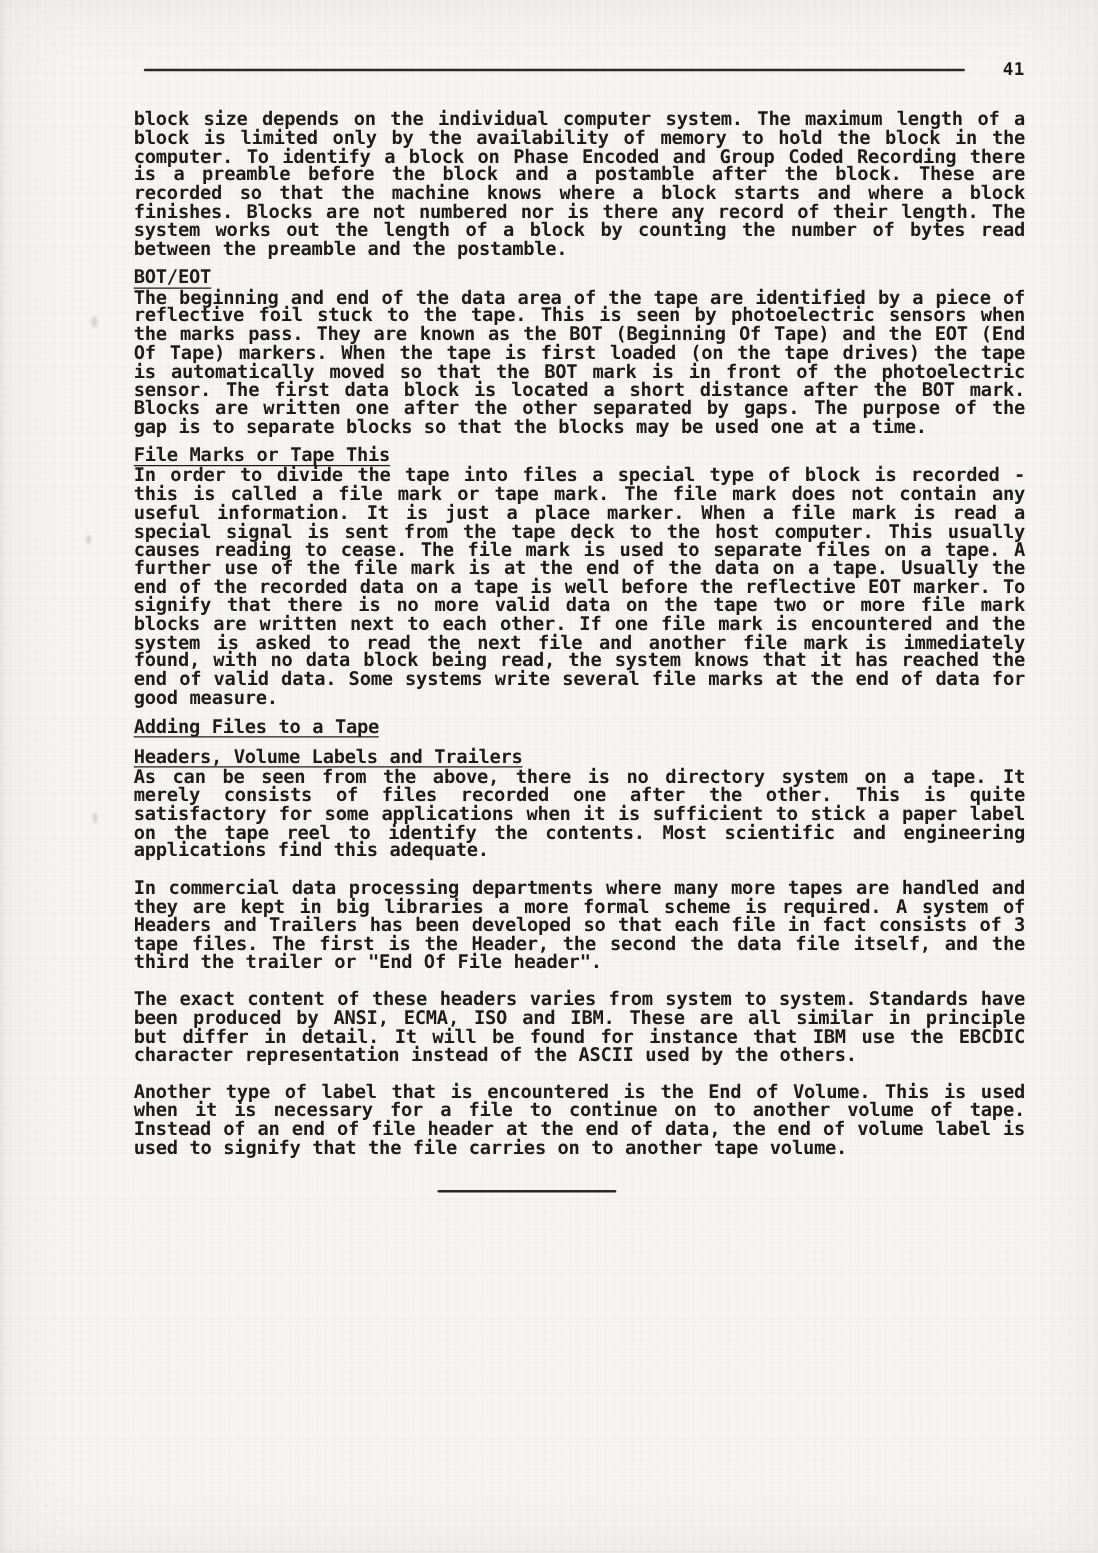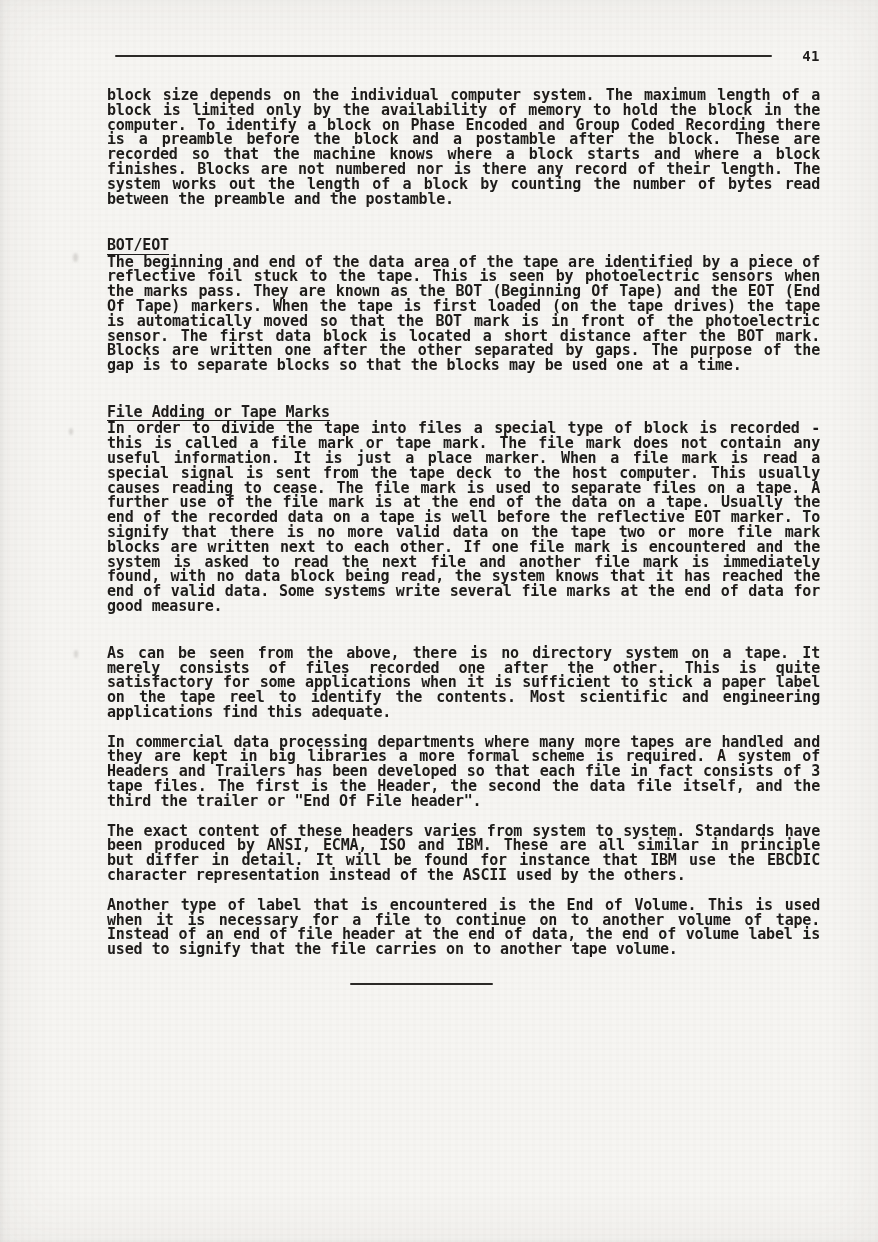"BOT/EOT" .section { margin-top: 32px -> 8px }
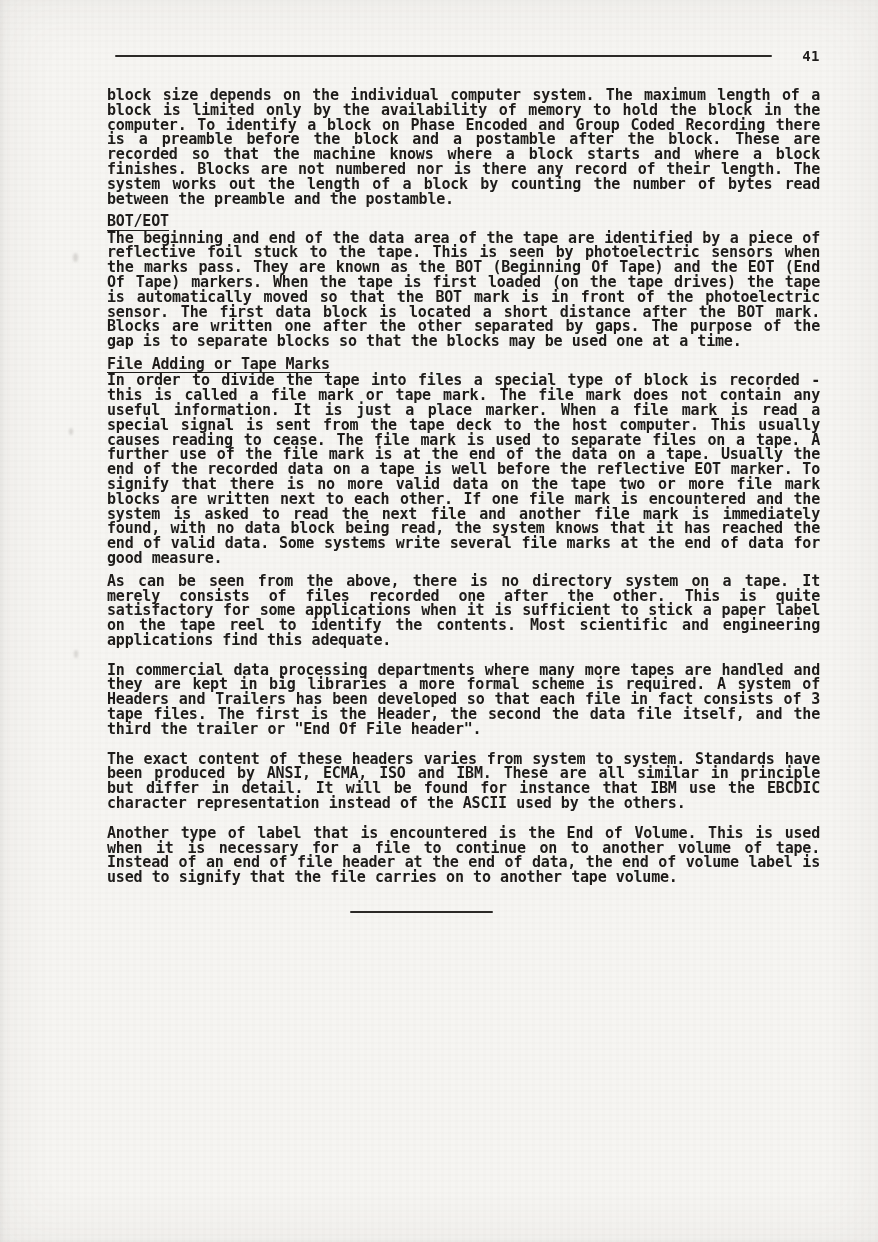"File Adding or Tape Marks" span.section-heading { text: Adding or Tape Marks -> Marks or Tape This }
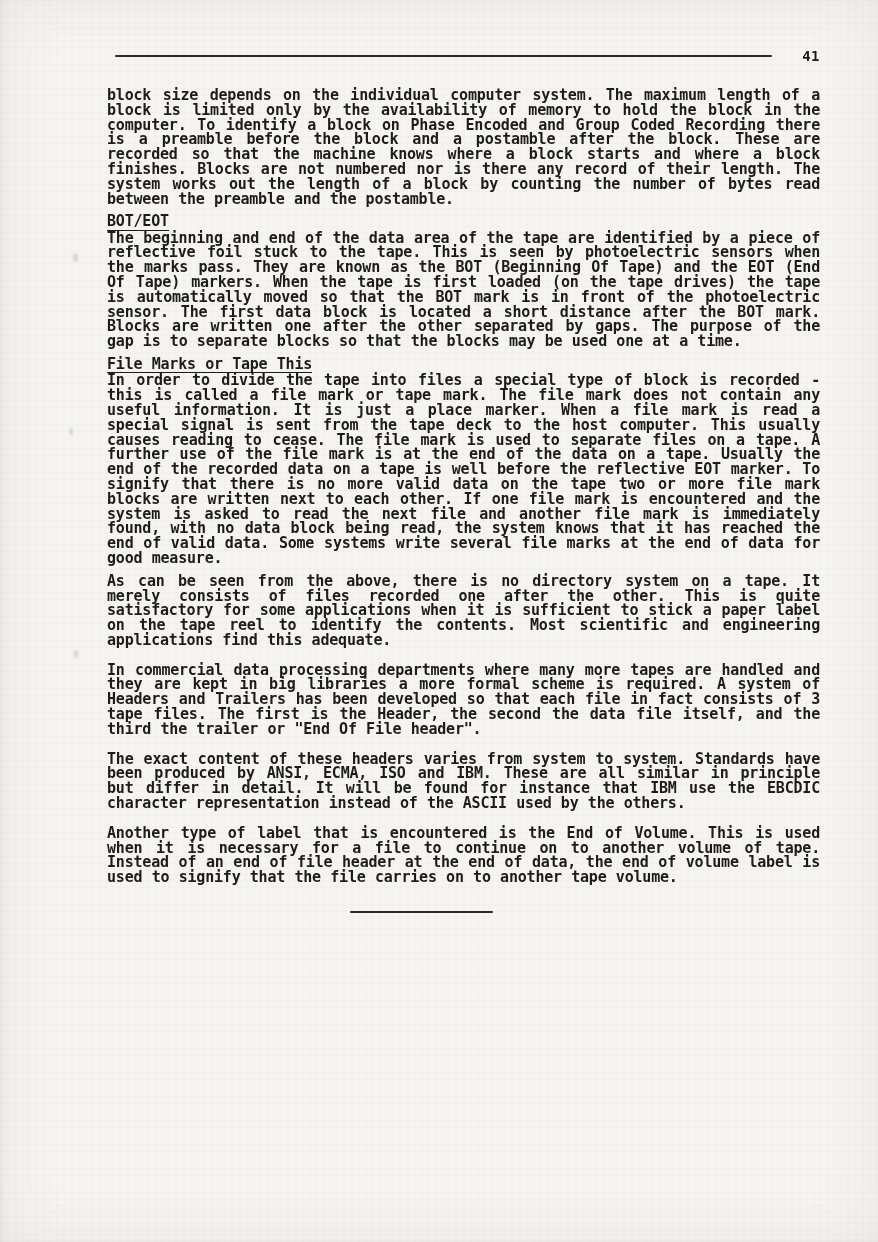"Adding Files to a Tape" div { html: none -> <div><span>Adding Files to a Tape</span></div> }
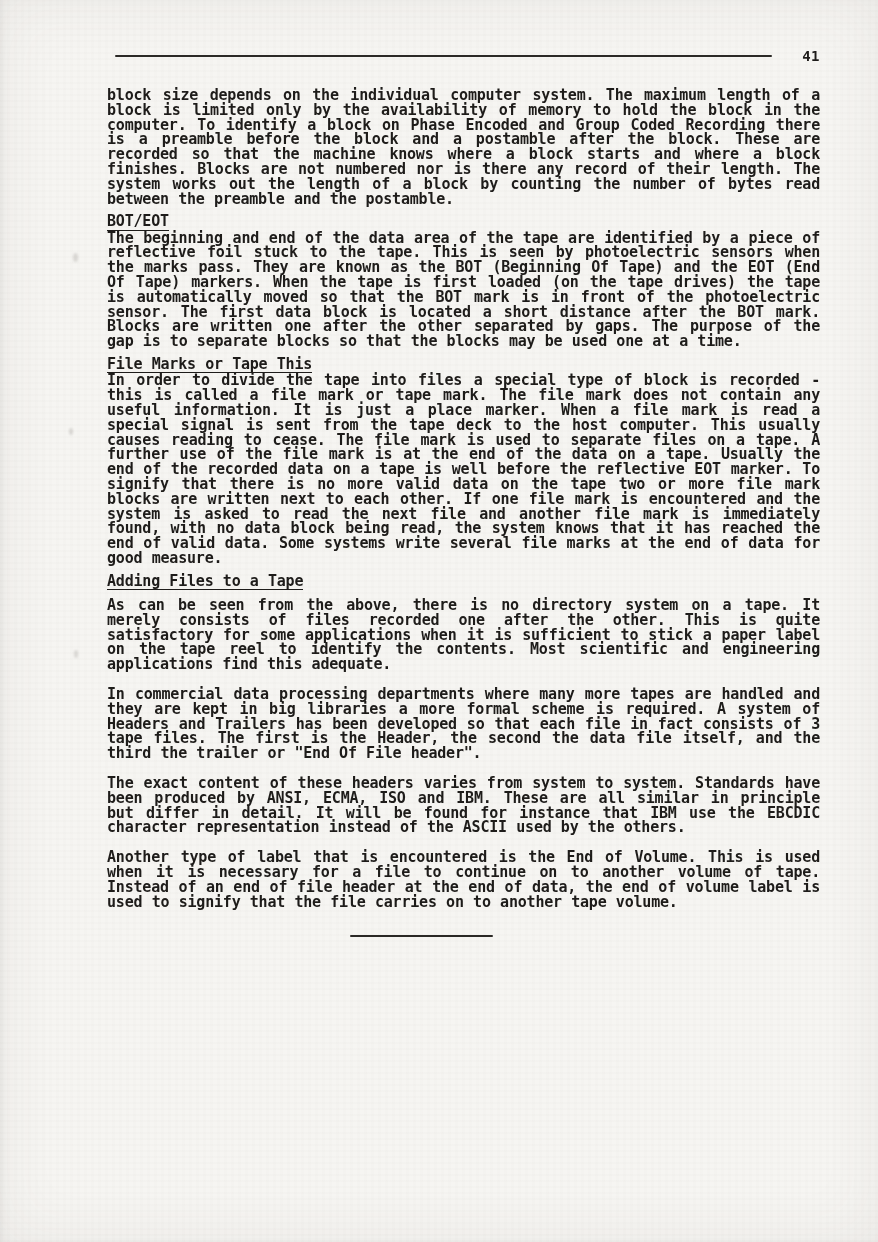"Headers, Volume Labels and Trailers" div { html: none -> <div><span>Headers, Volume Labels and Trailers</span></div> }
